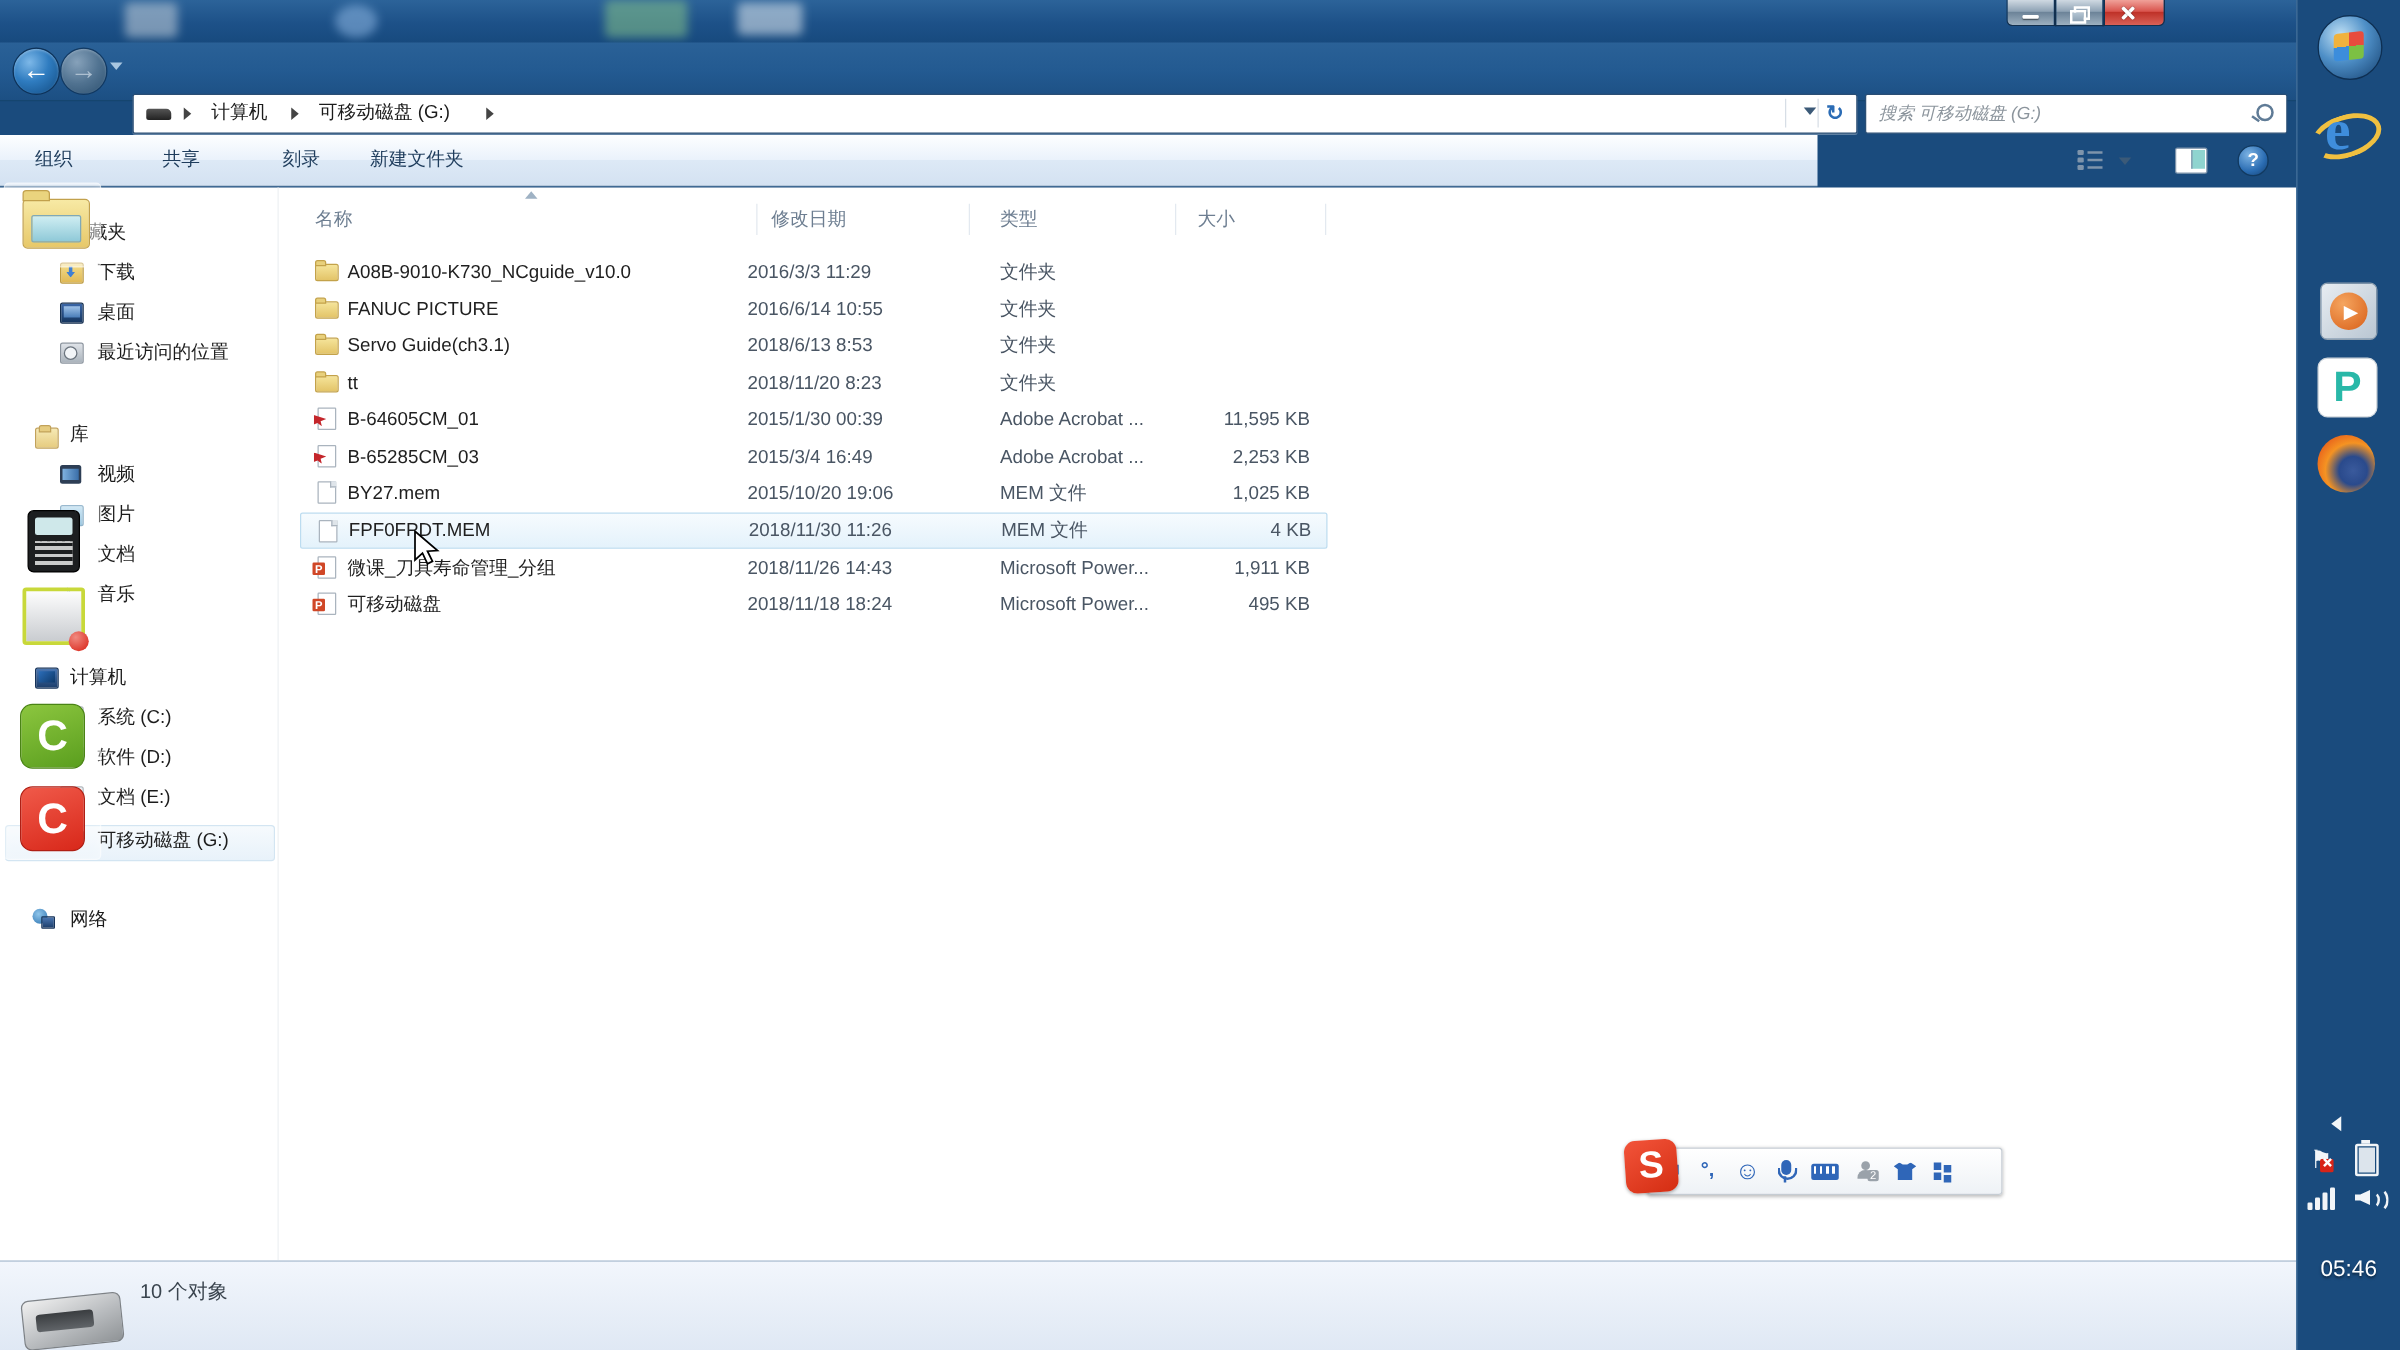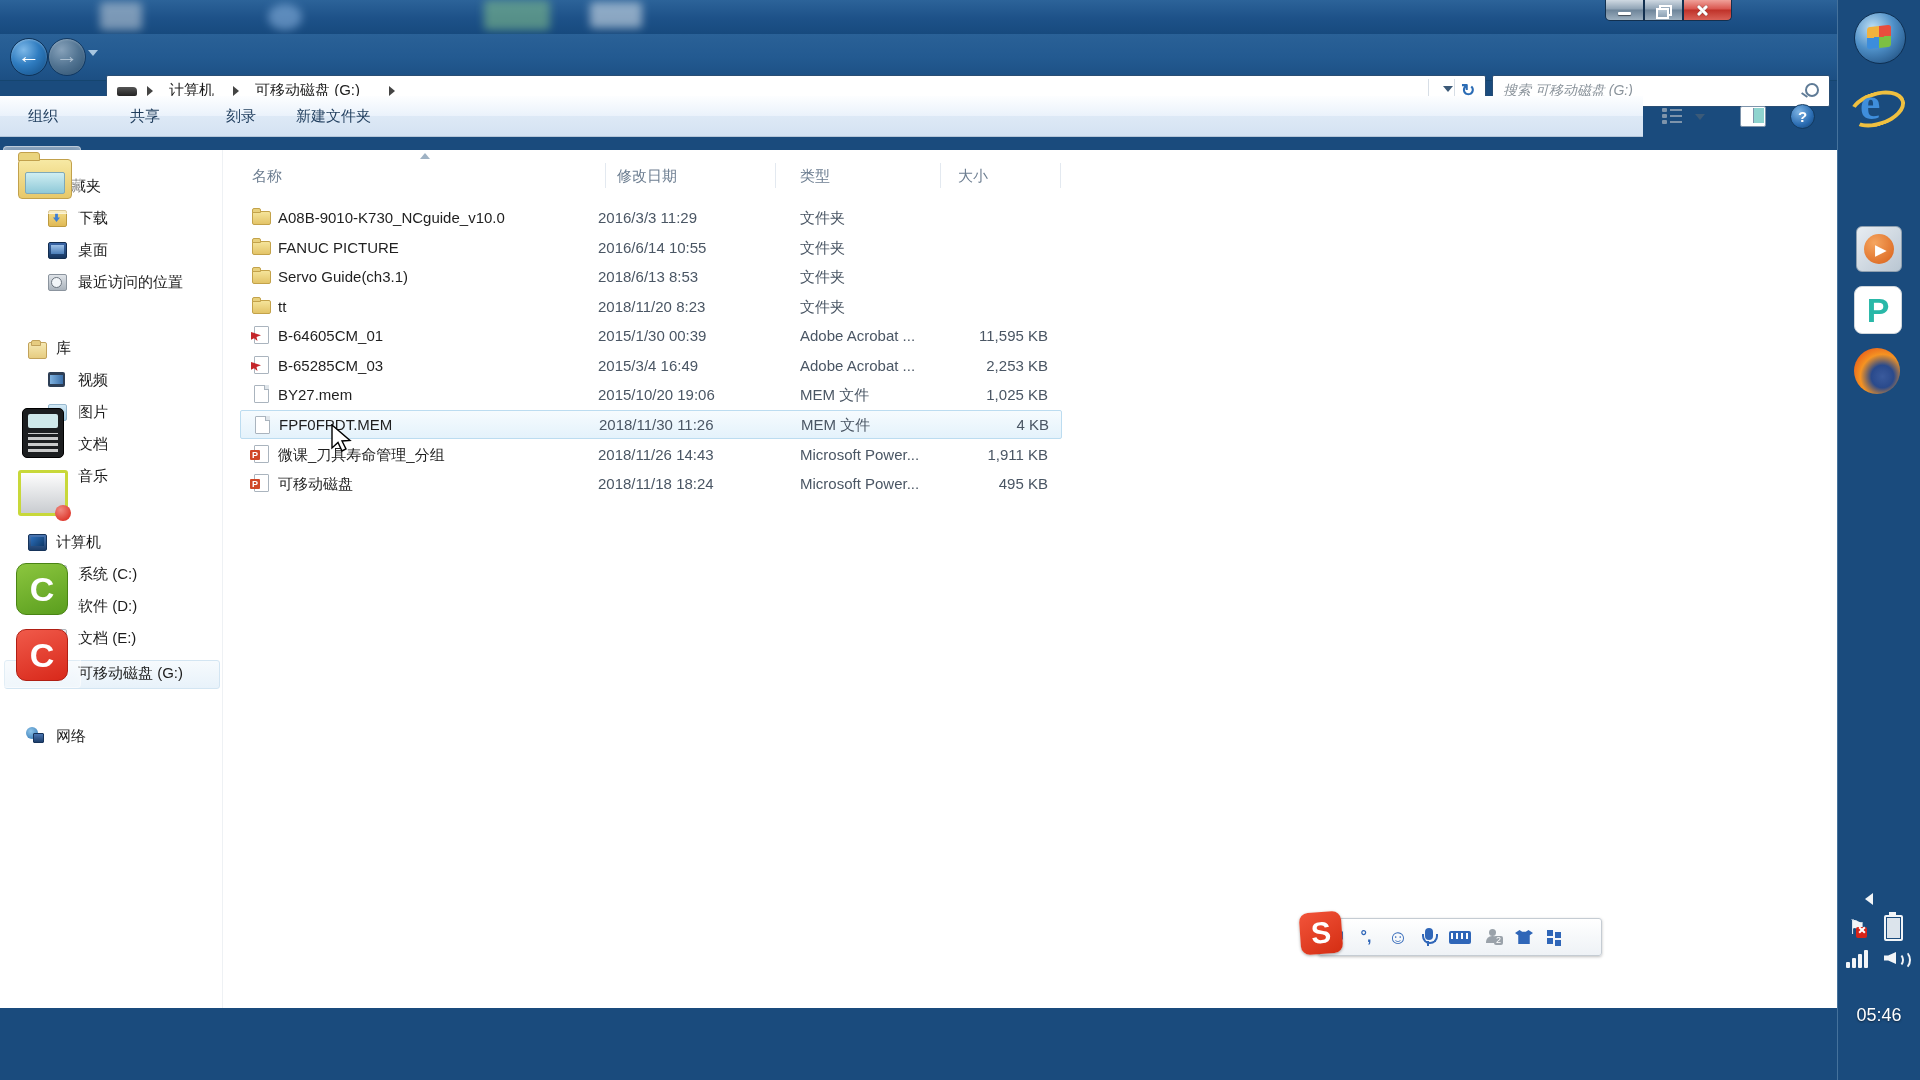"组织" .toolbar { top: 96px -> 108px; width: 1643px -> 1454px }
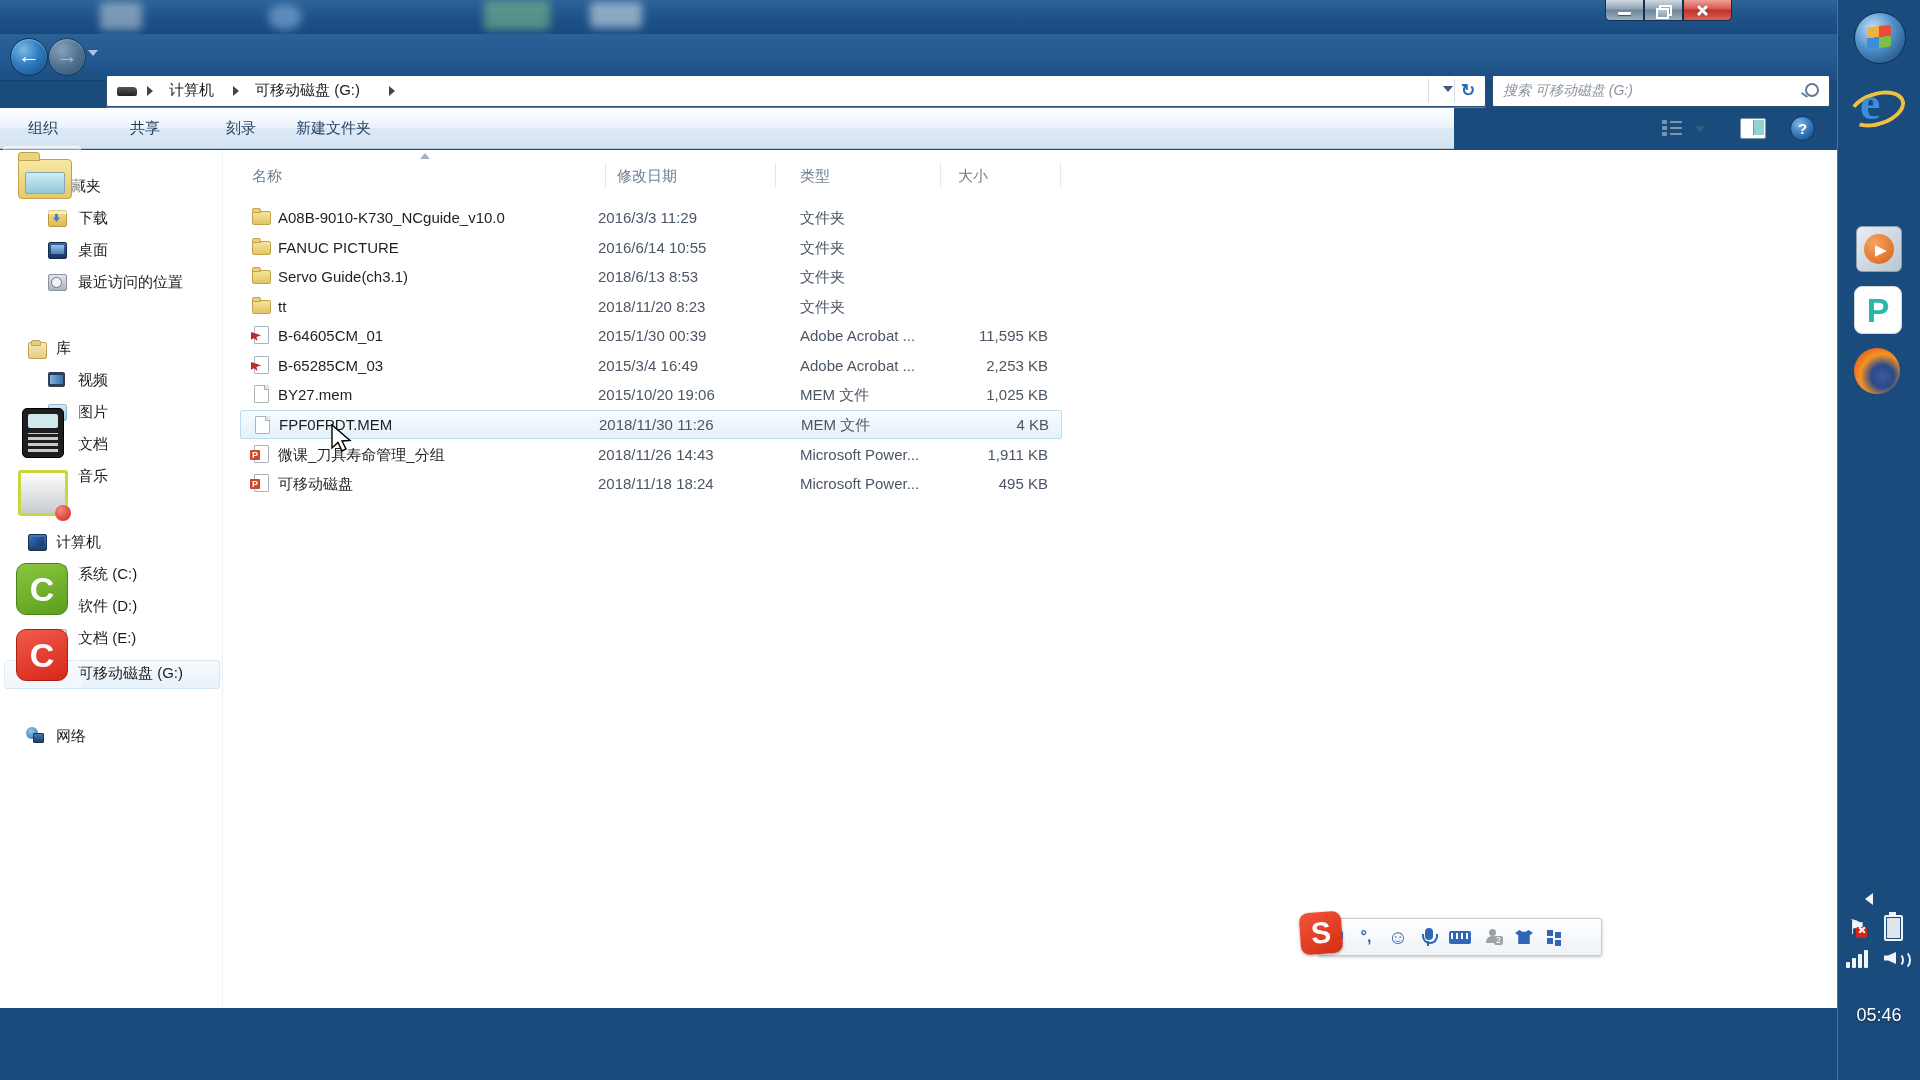"10 个对象" div.abs { html: none -> <div> <div>10 个对象</div> <div></div> </div> }
